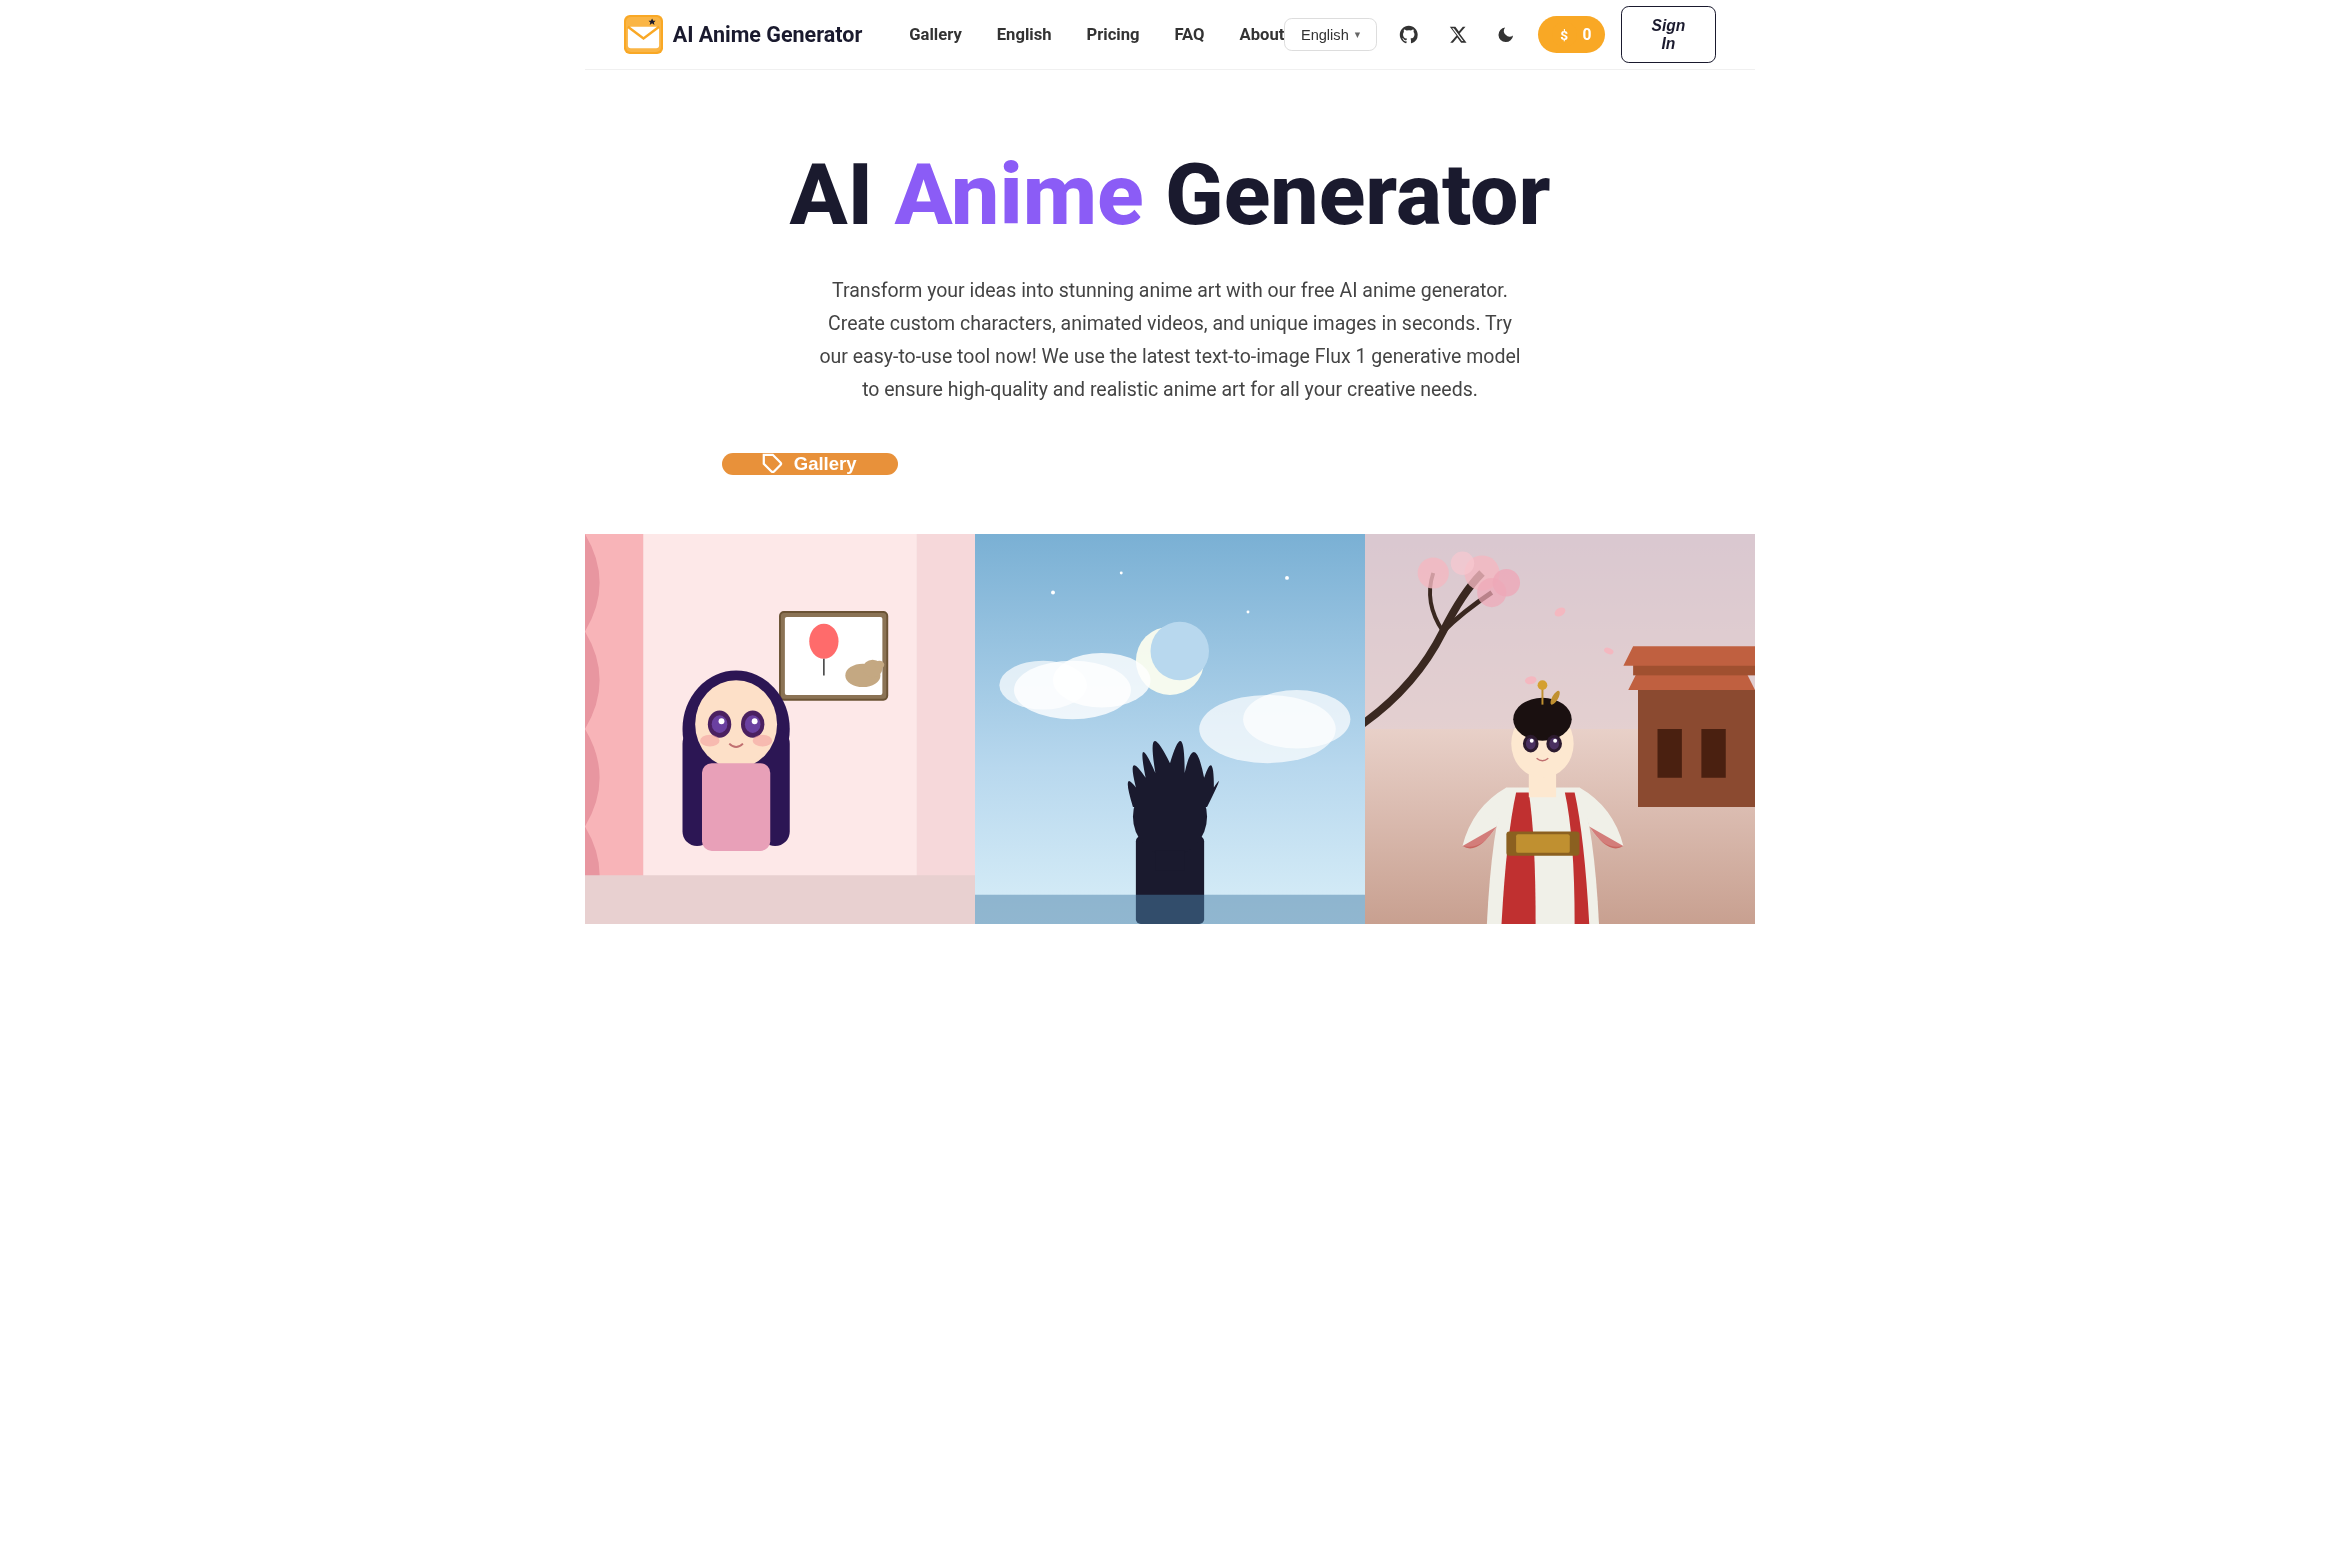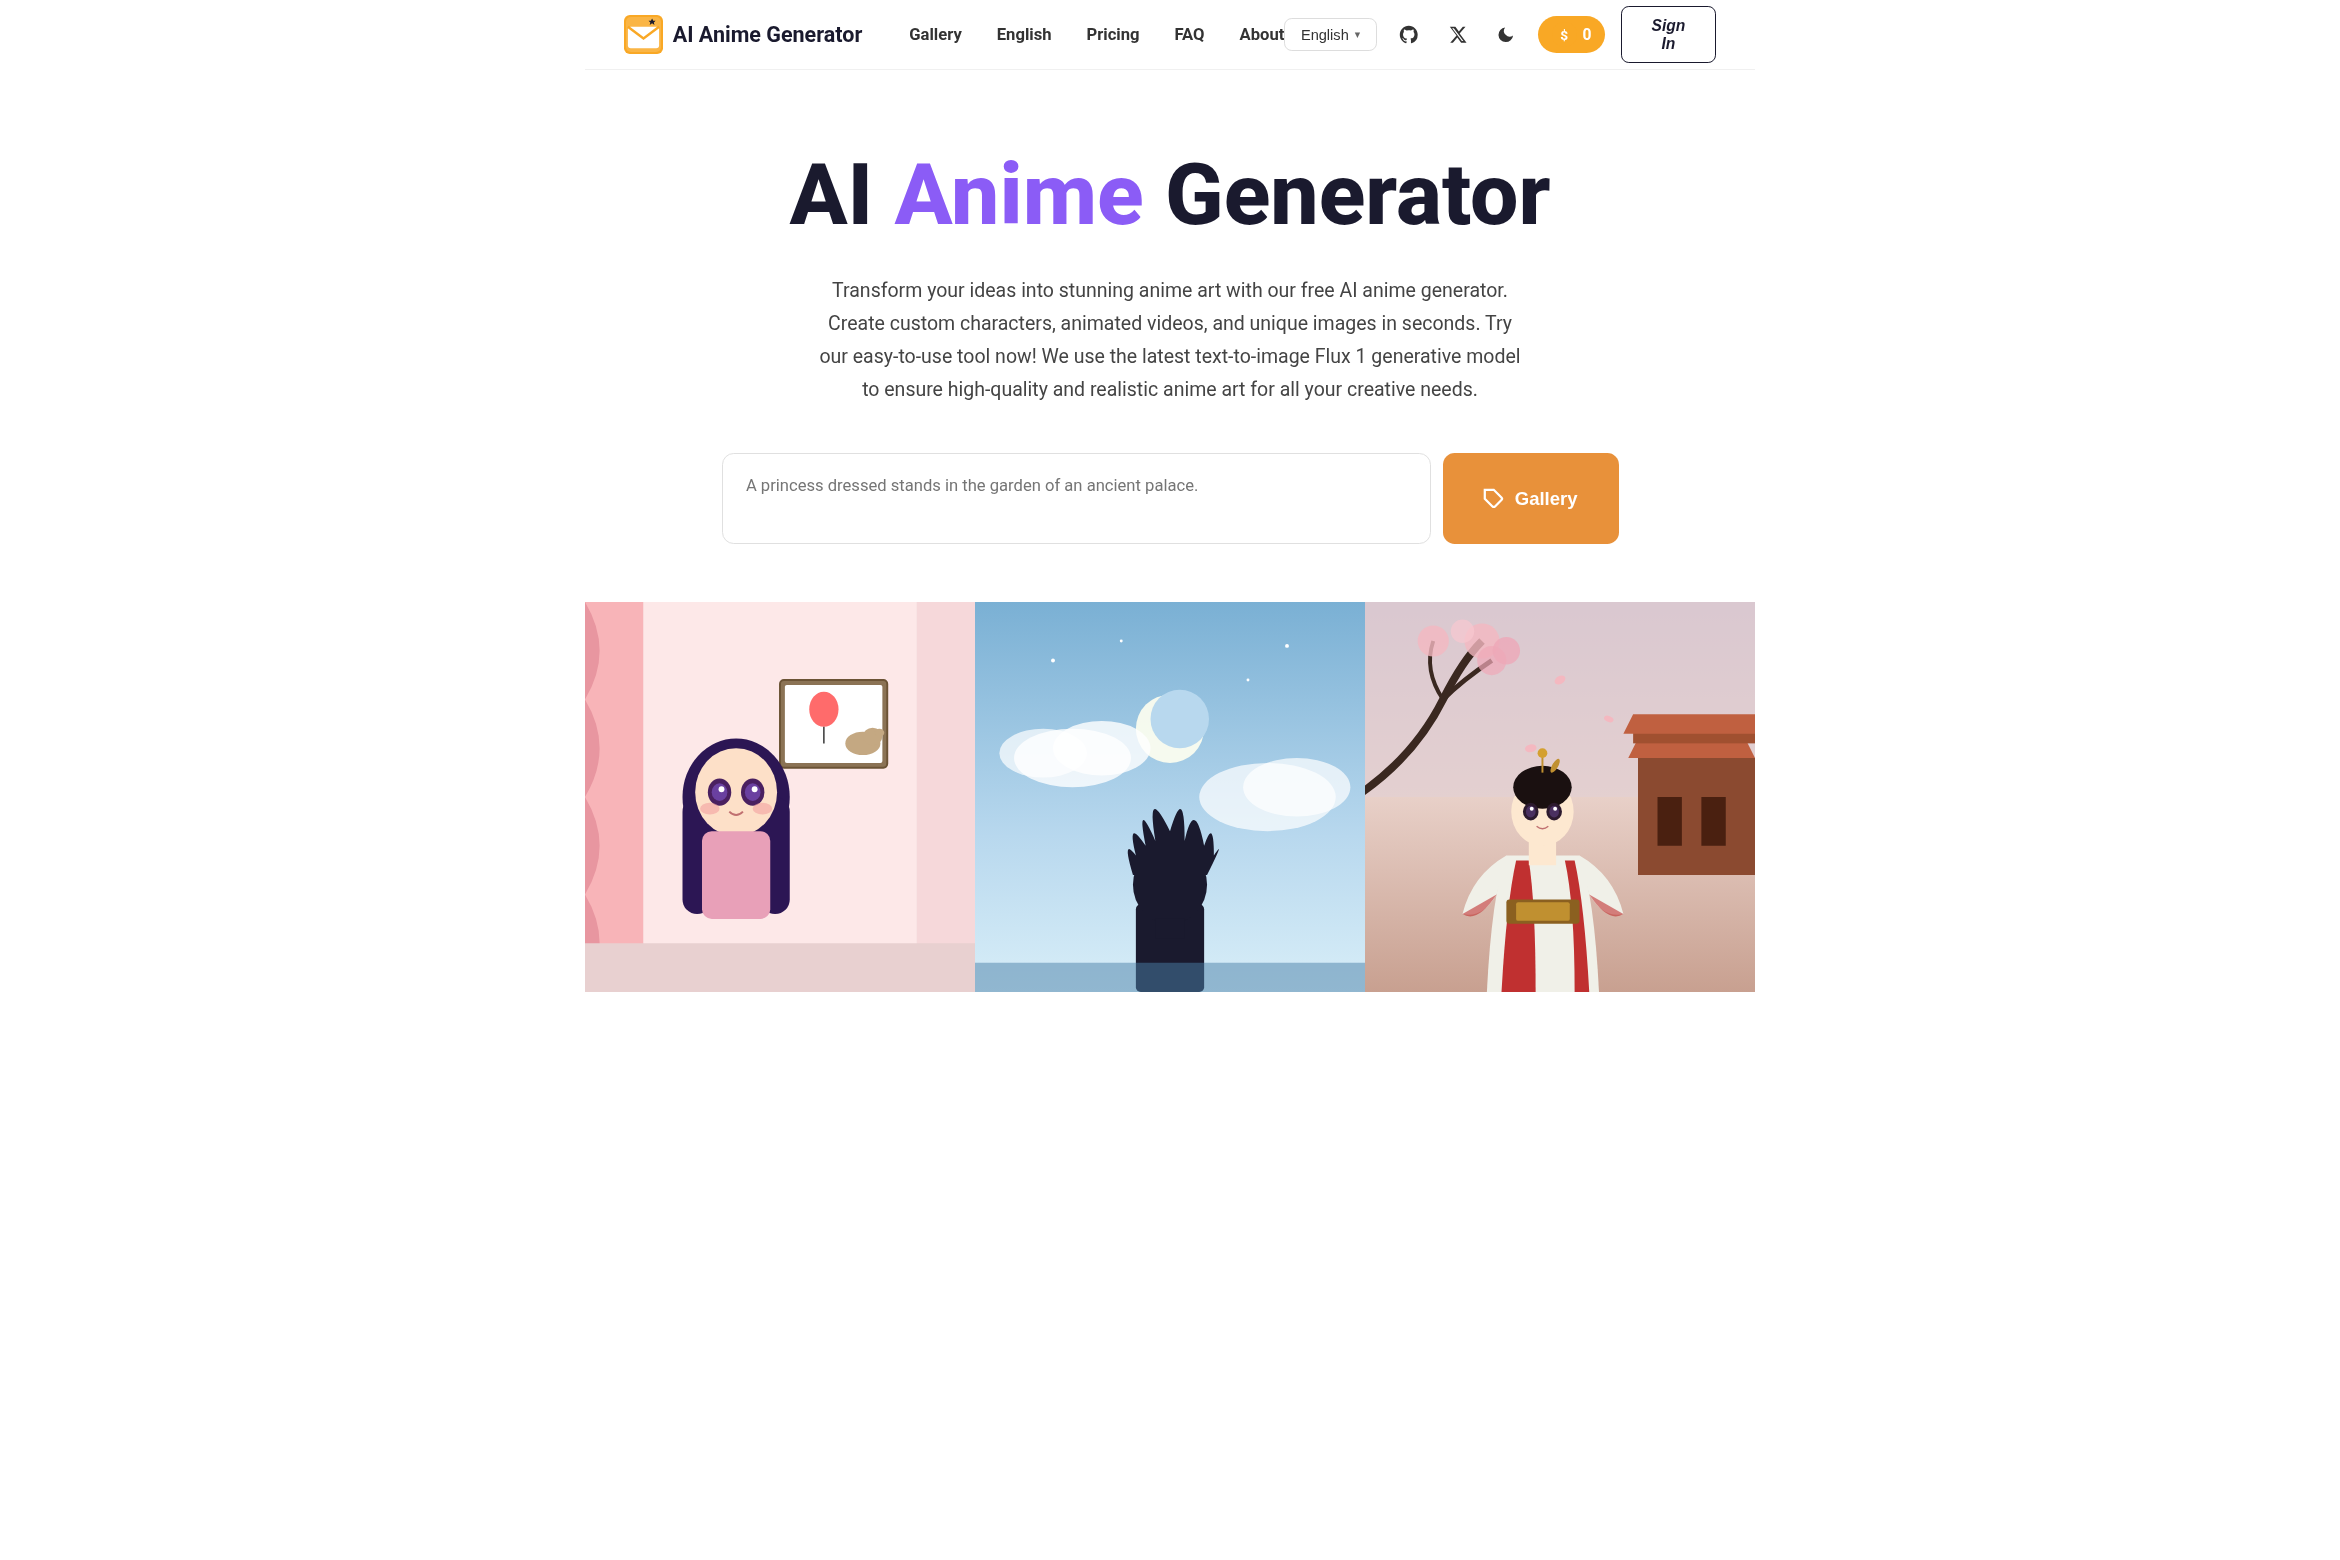"A princess dressed stands in" textarea.prompt-input { html: <textarea></textarea> -> none }
